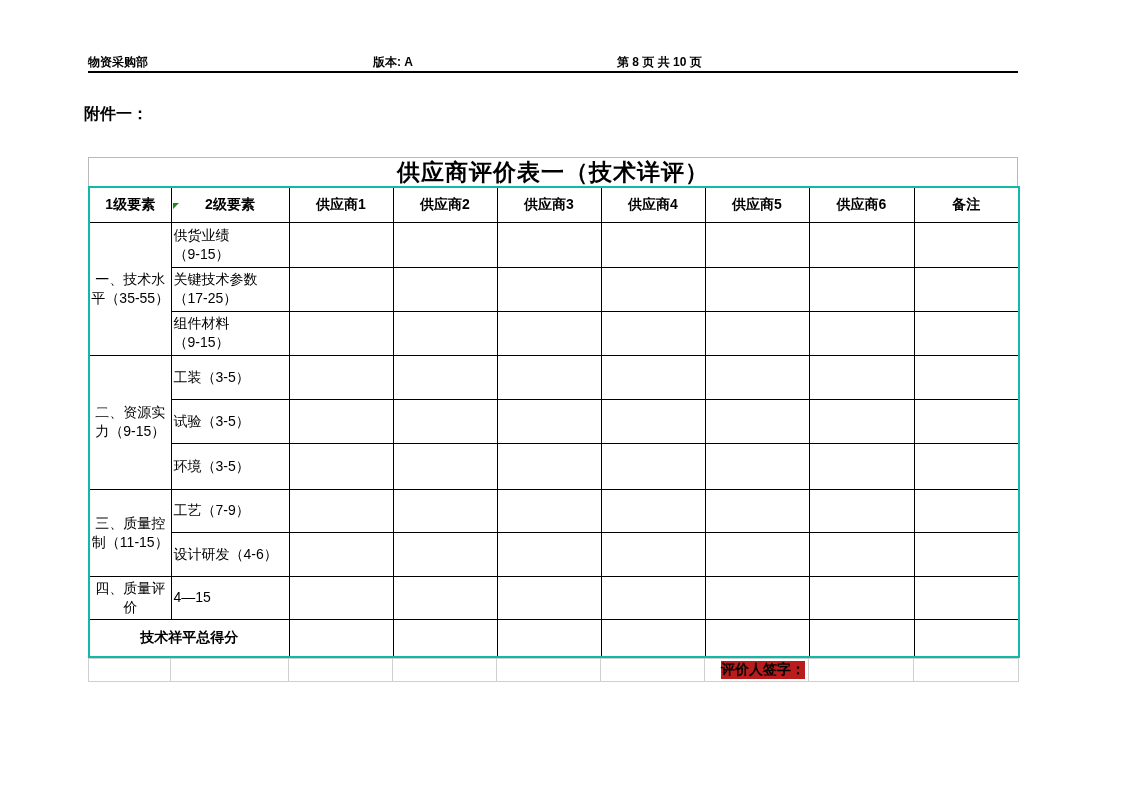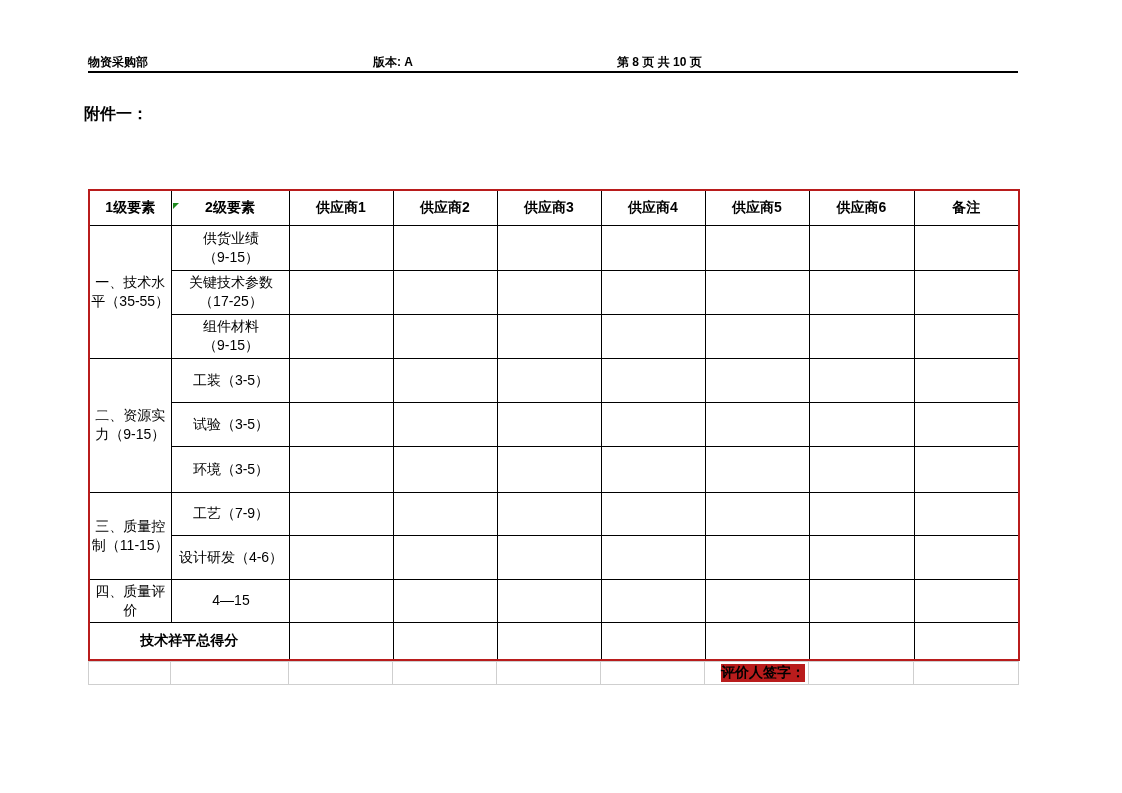"供应商评价表一（技术详评）" div.title-row { html: none -> <div>供应商评价表一（技术详评）</div> }
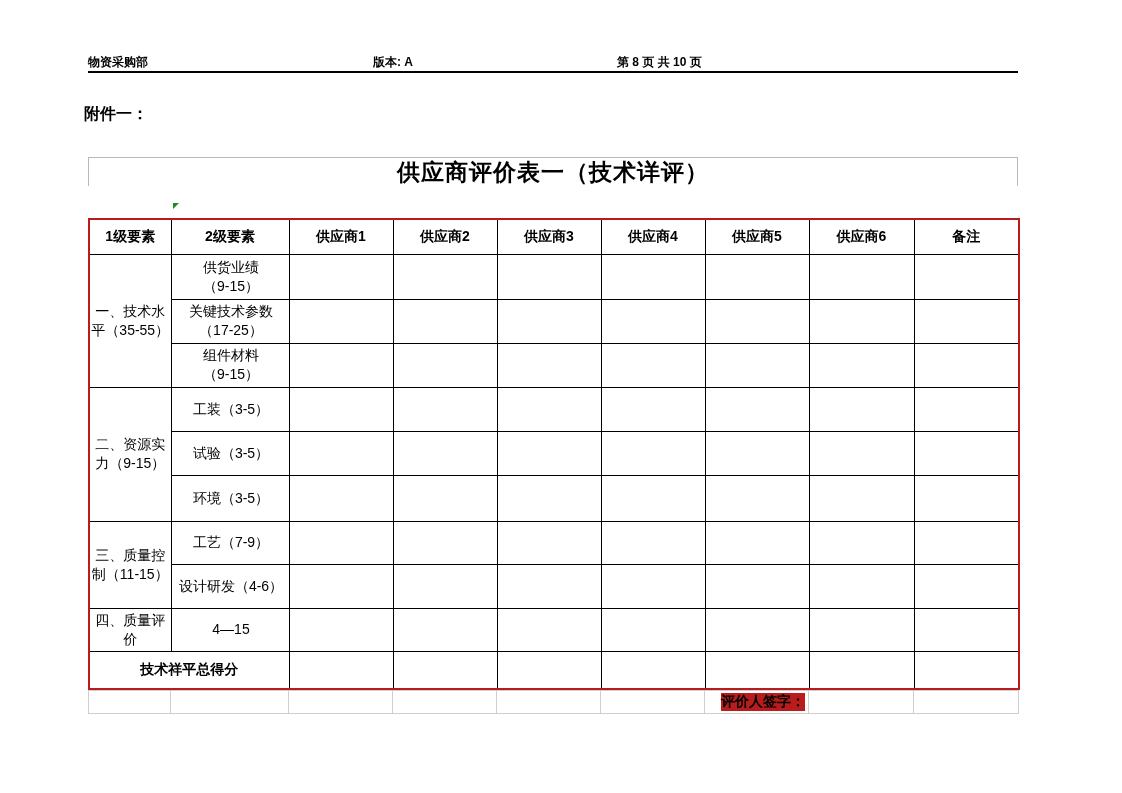"1级要素" .main-table { border: 2px solid #b91c1c -> 2px solid #14b8a6; margin-top: 32px -> none }
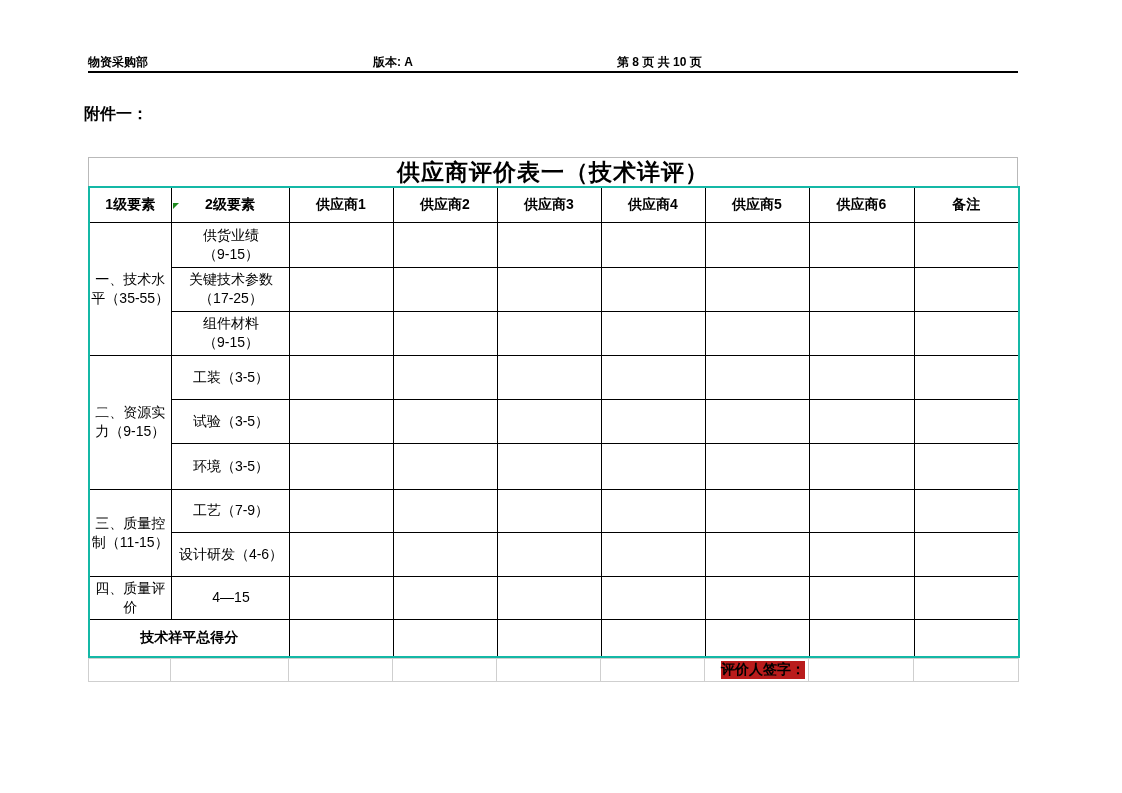"供货业绩" .cell-item { text-align: center -> left }
